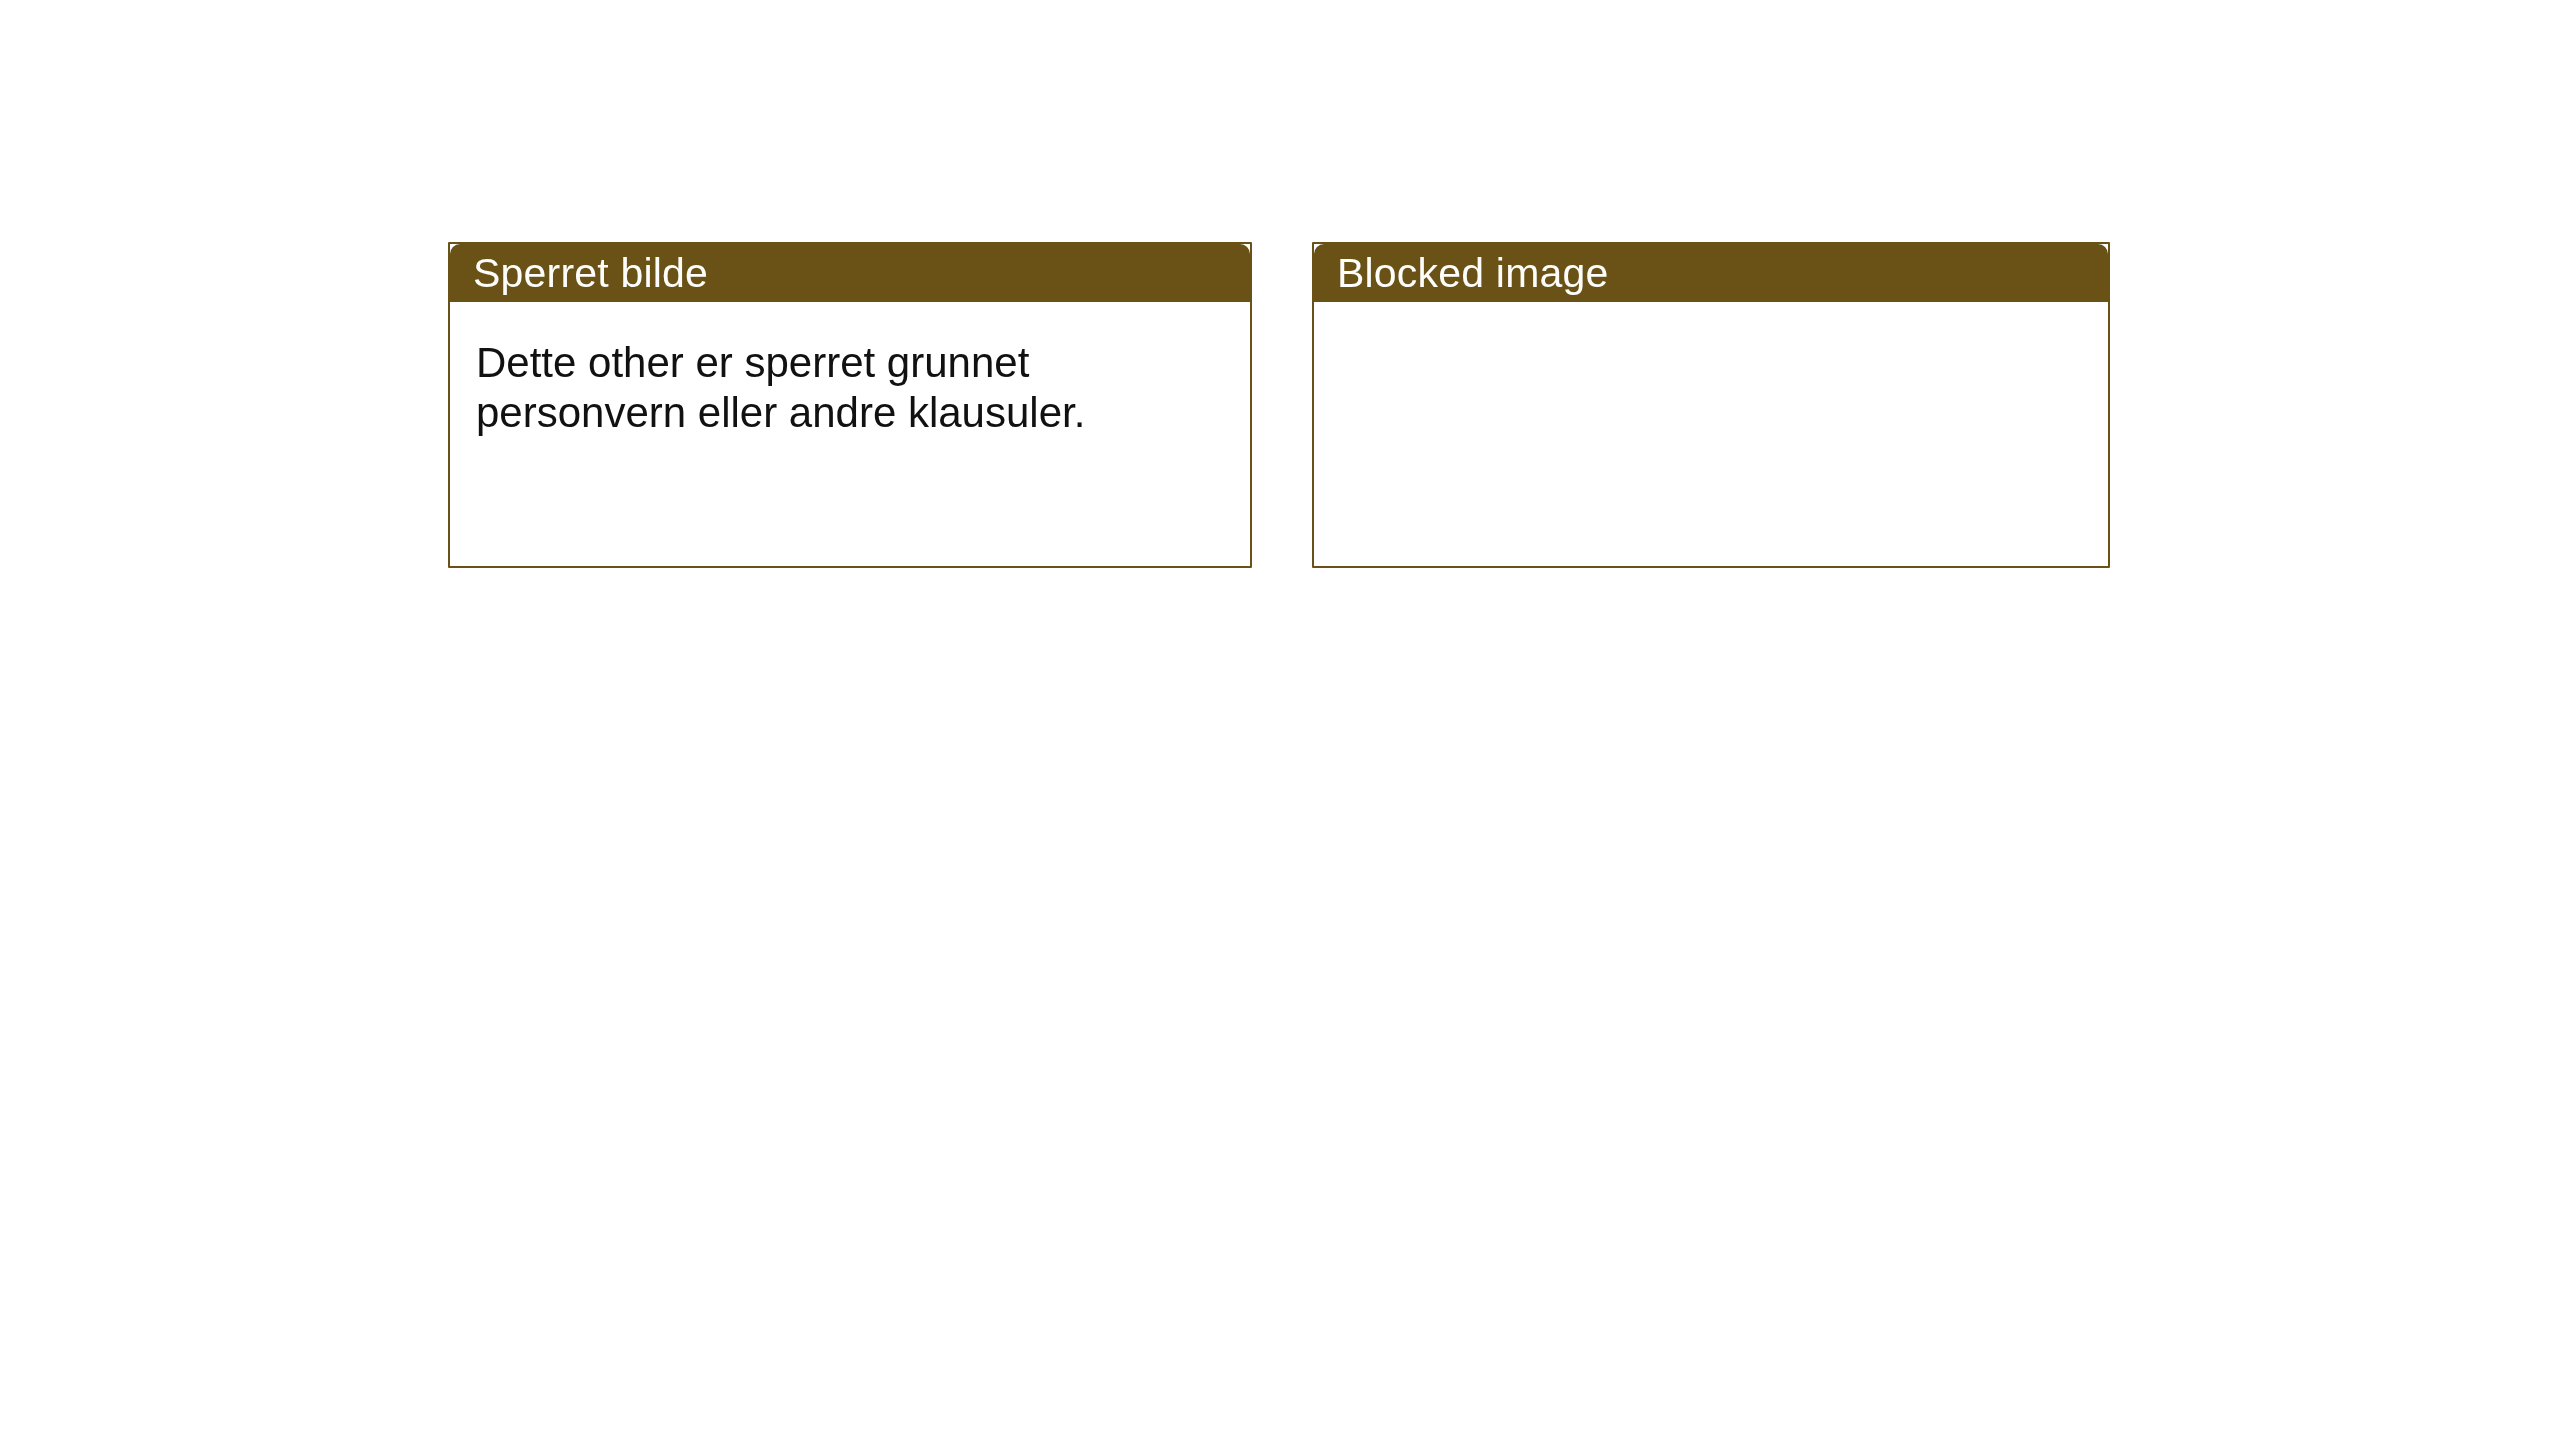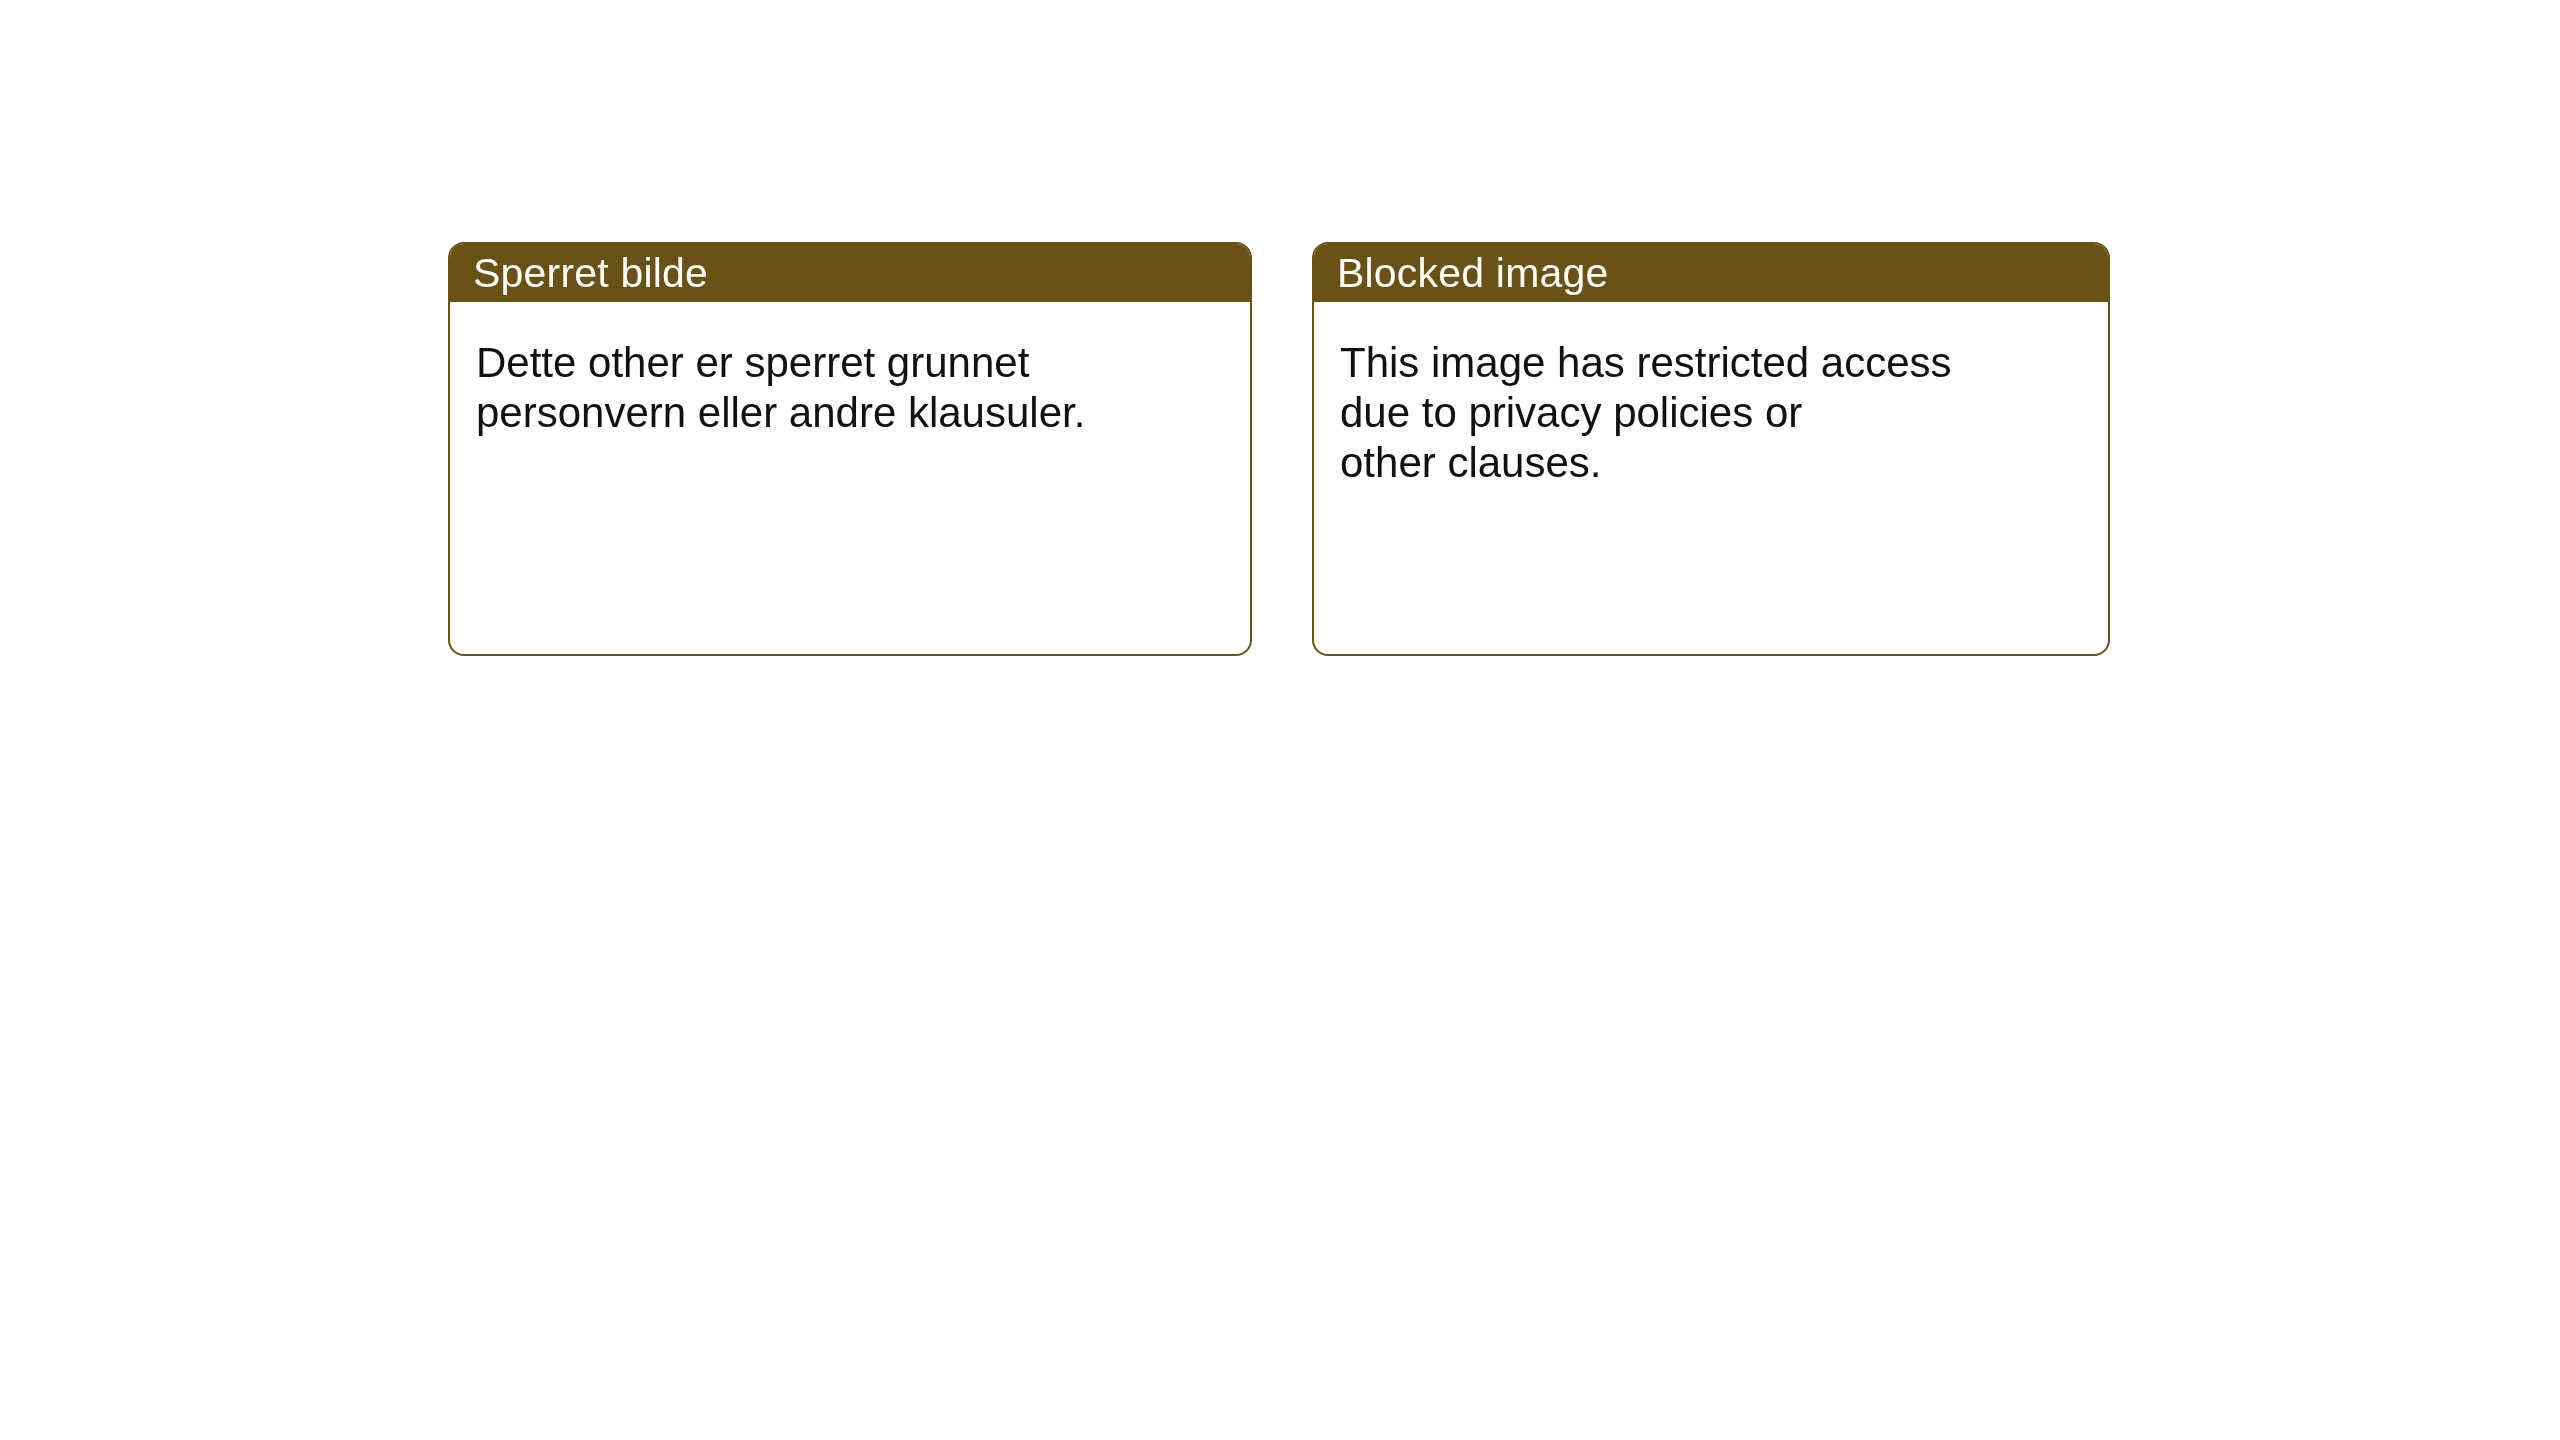"Sperret bilde" .blocked-card { border-radius: 16px -> 1px; height: 414px -> 326px }
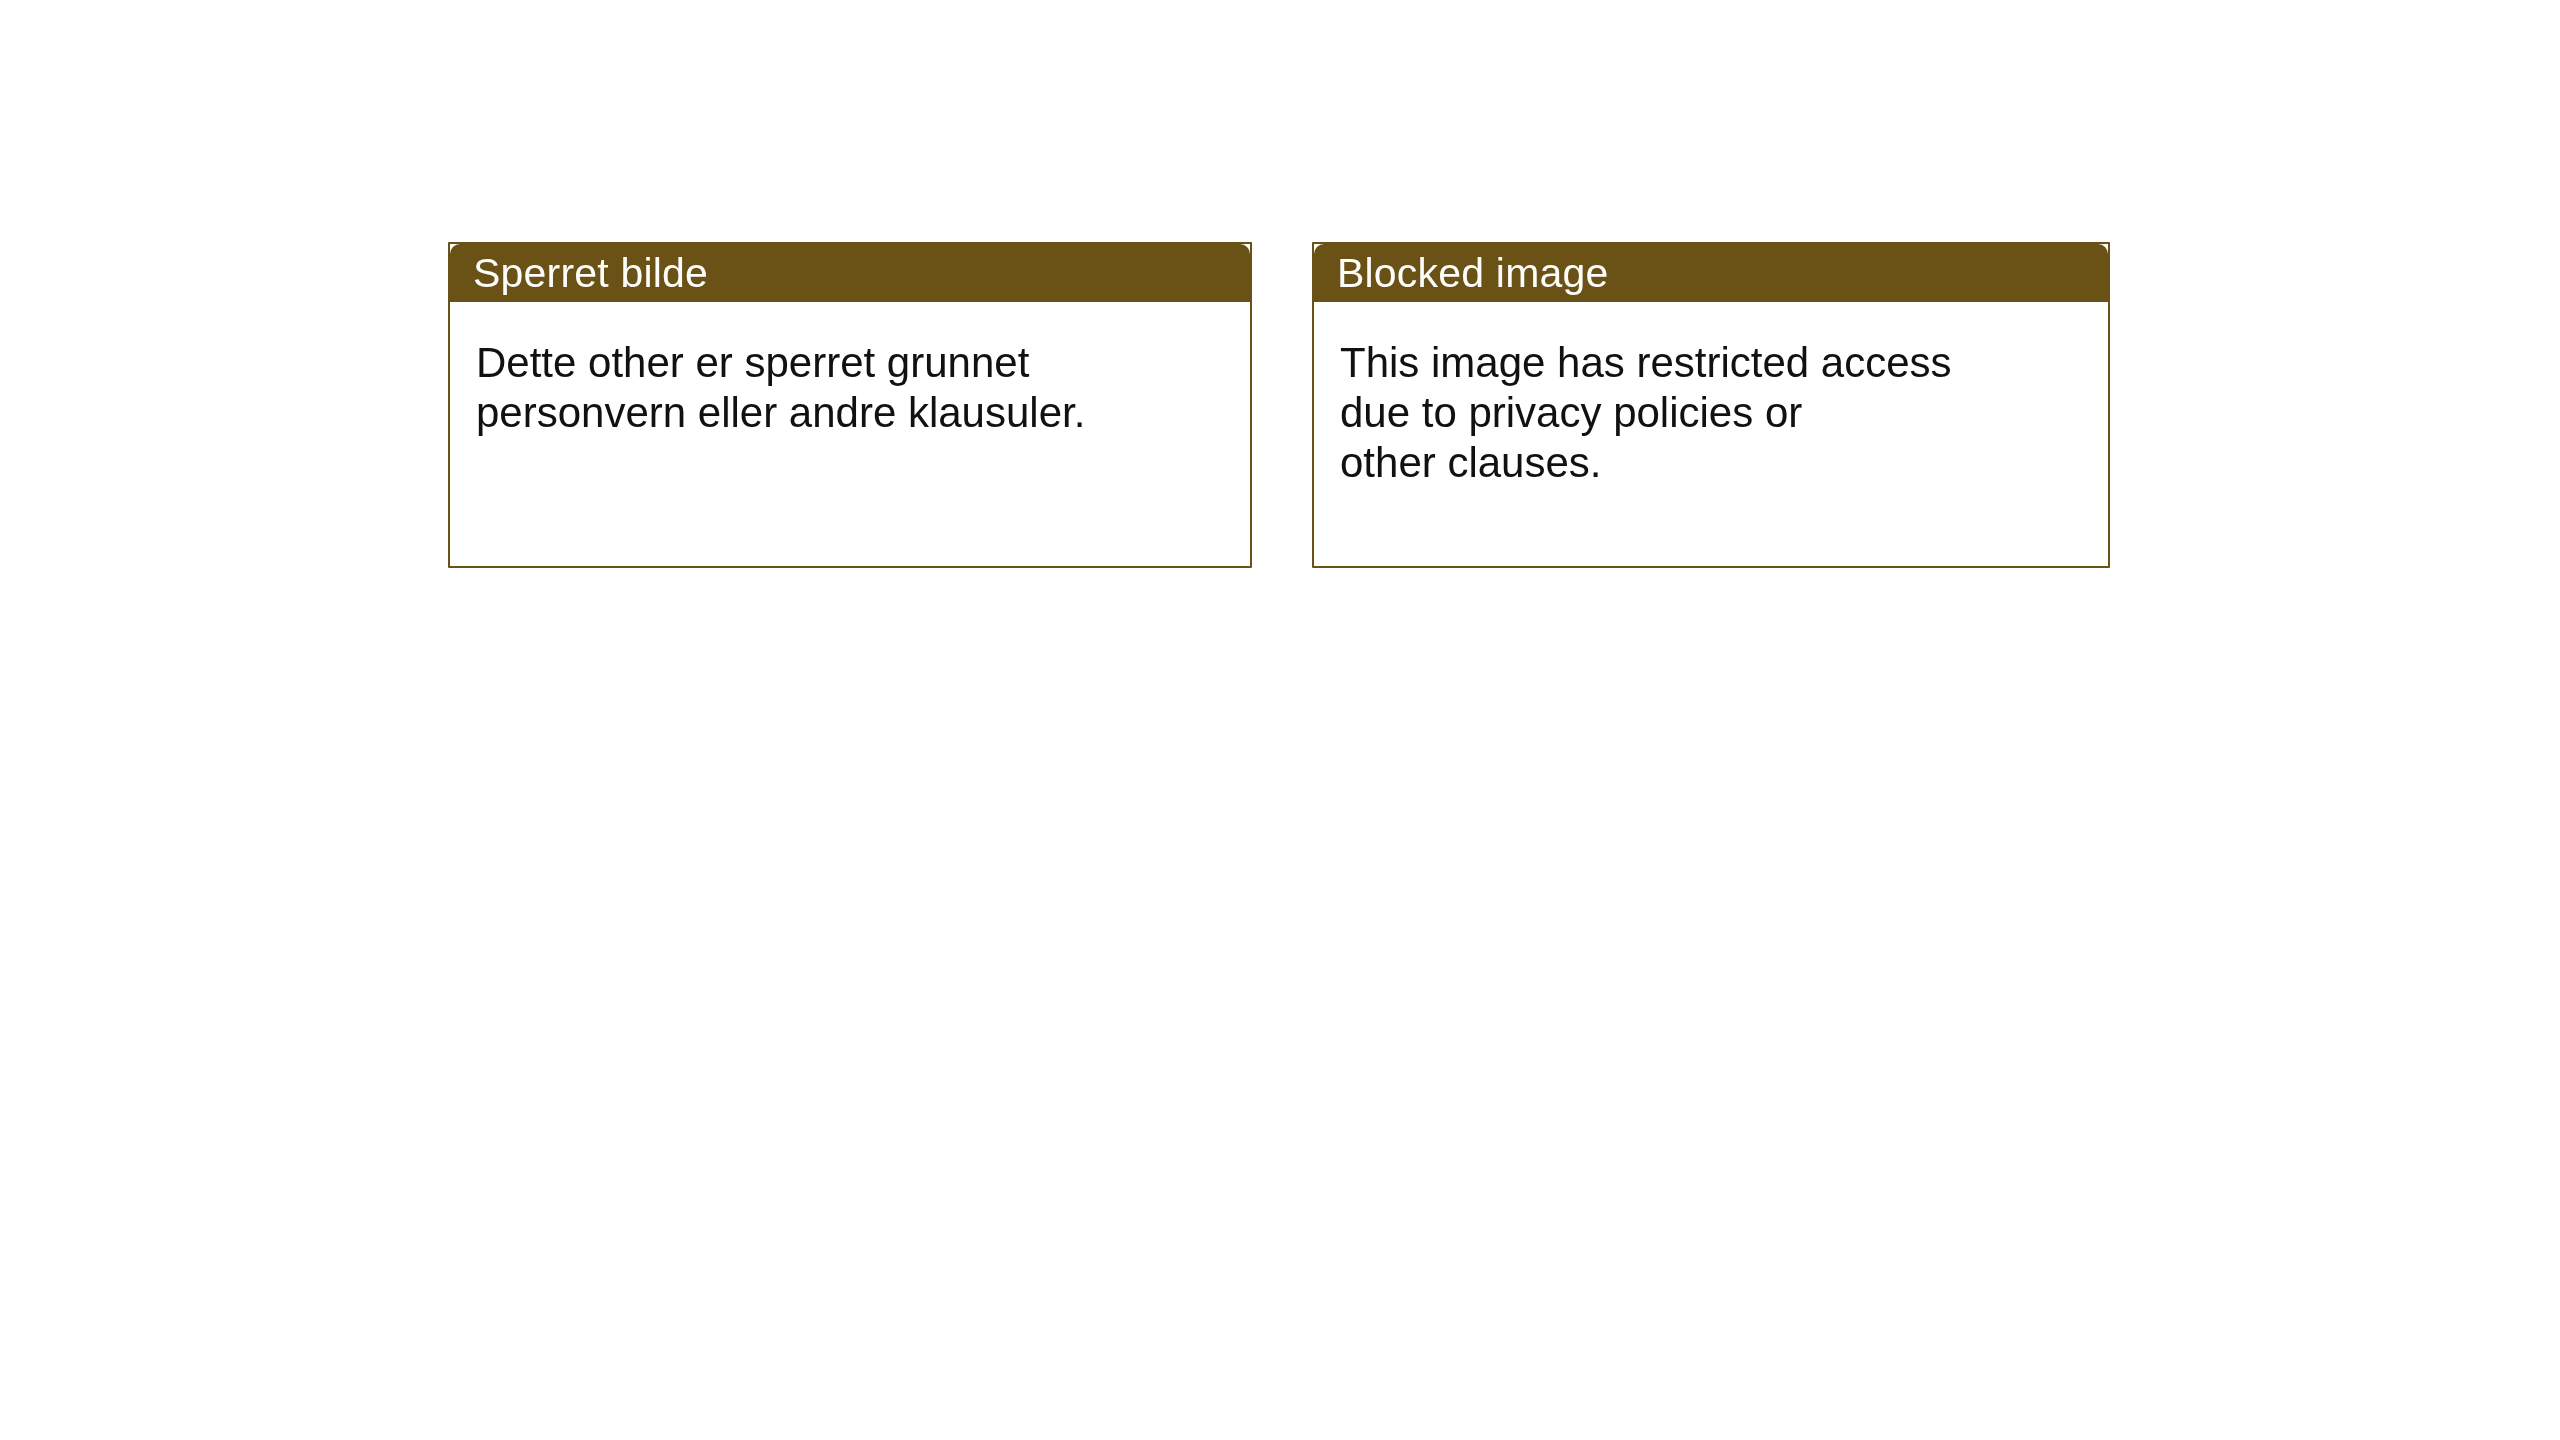"This image has restricted access" div.card-body { html: <div> <span>This image has restricted access</span> <span>due to privacy policies or</span> <span>other clauses.</span> </div> -> none }
